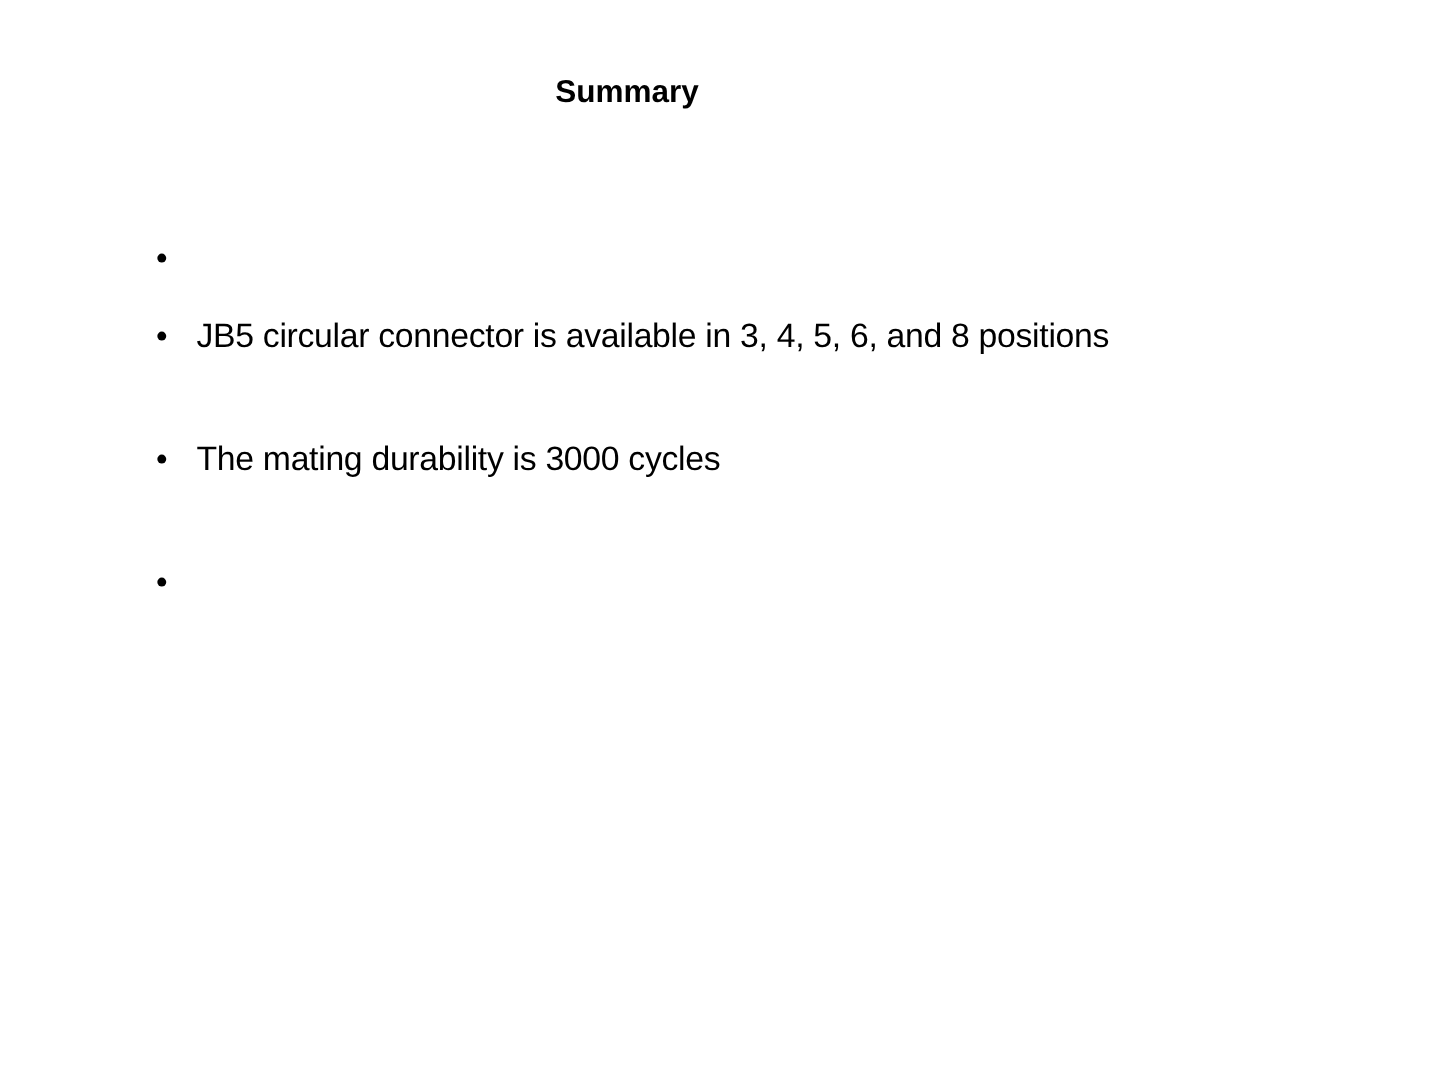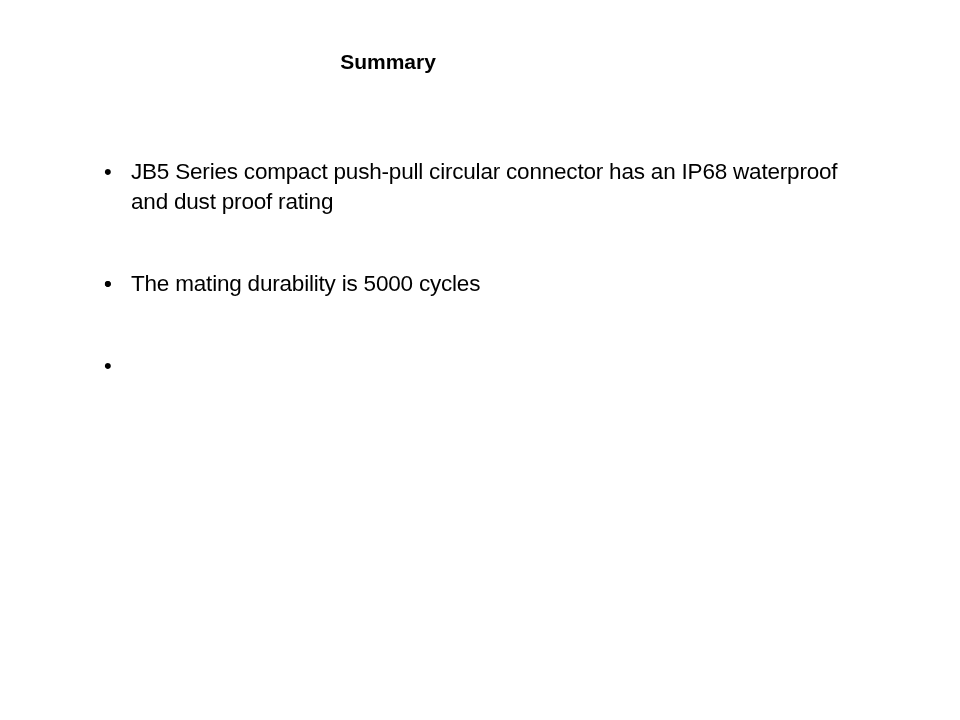"Summary" .slide-title { padding-left: none -> 30px }
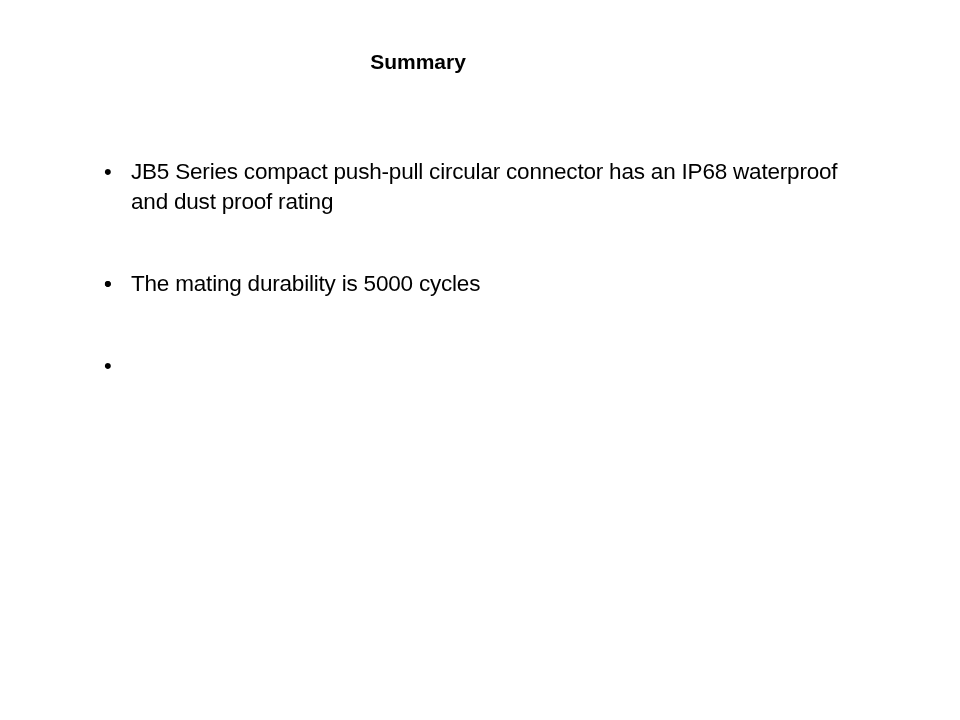"JB5 Series compact push-pull circular" span { html: <span>JB5 Series compact push-pull circular connector has an IP68 waterproof and dust proof rating</span> -> none }
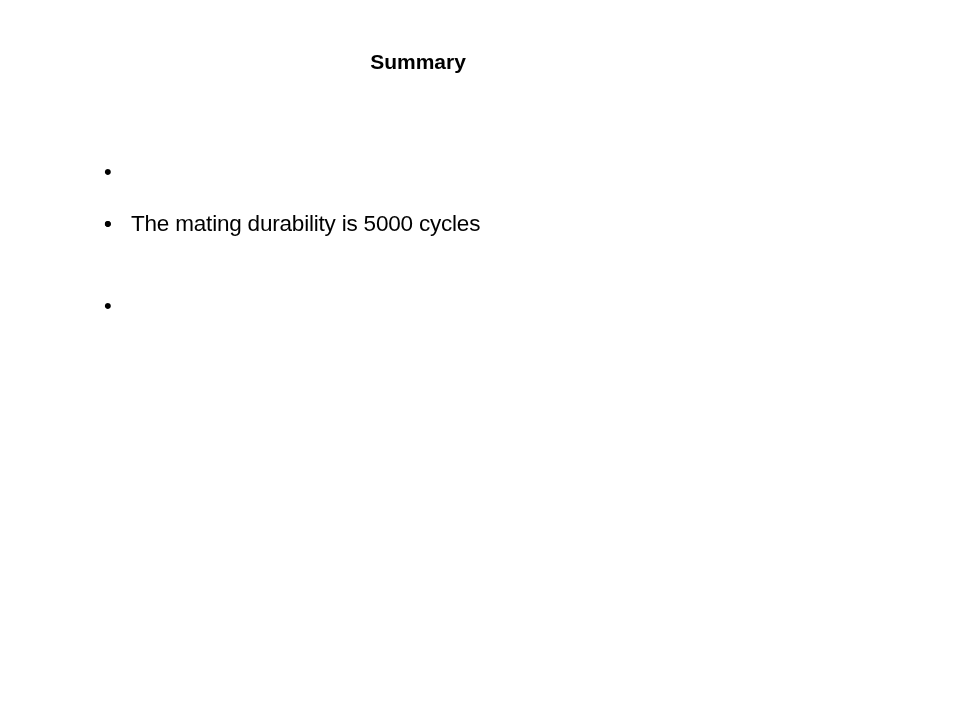"JB5 circular connector is available" span { html: none -> <span>JB5 circular connector is available in 3, 4, 5, 6, and 8 positions</span> }
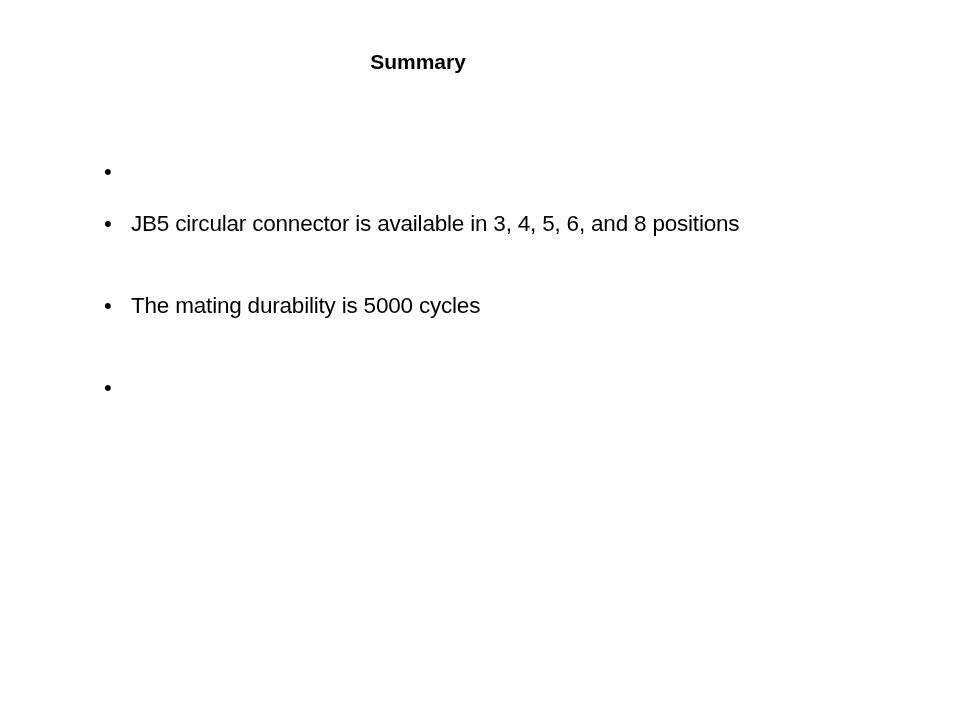"The mating durability is 5000" span { text: 5000 -> 3000 }
